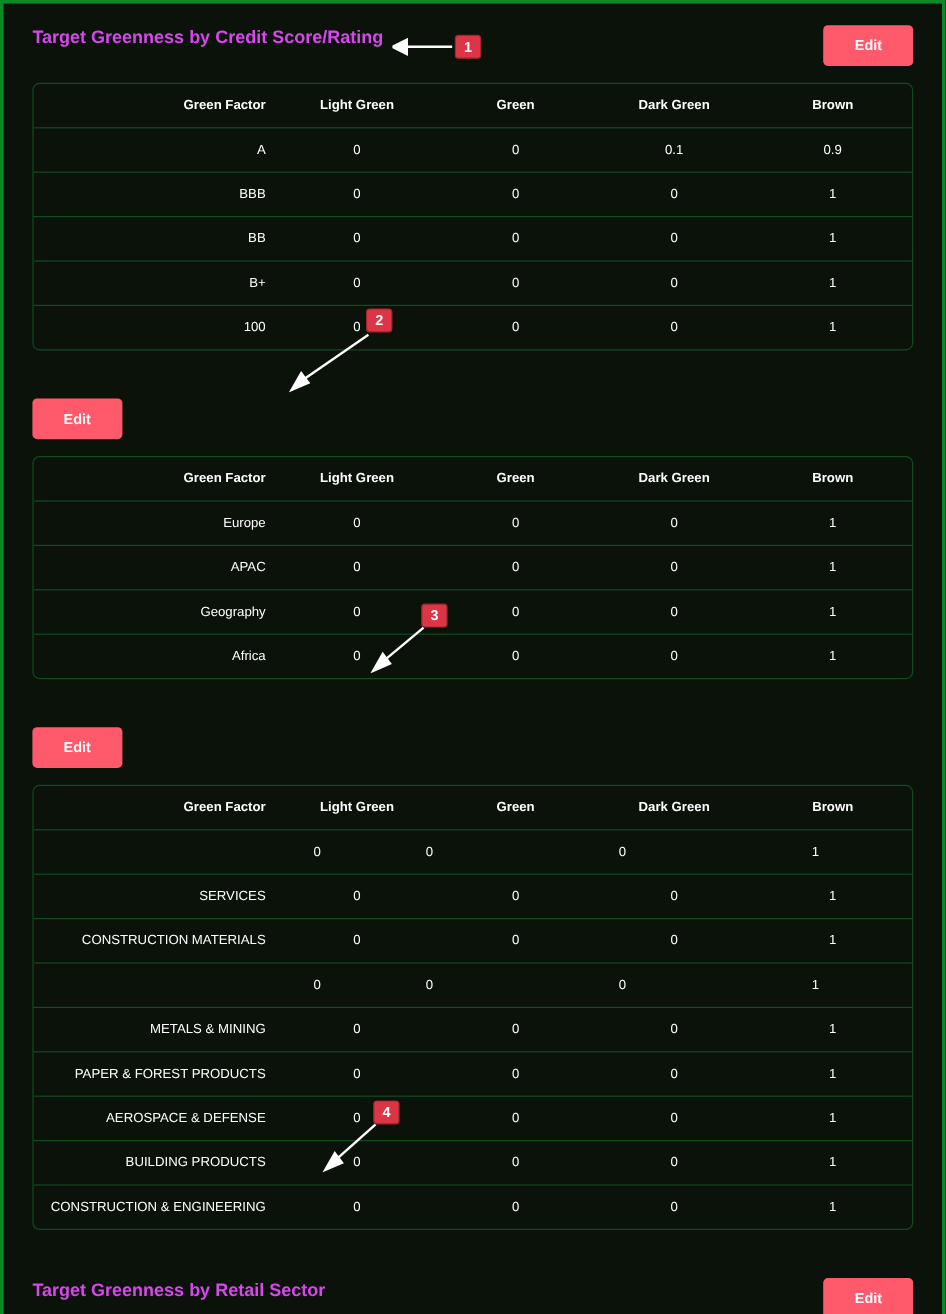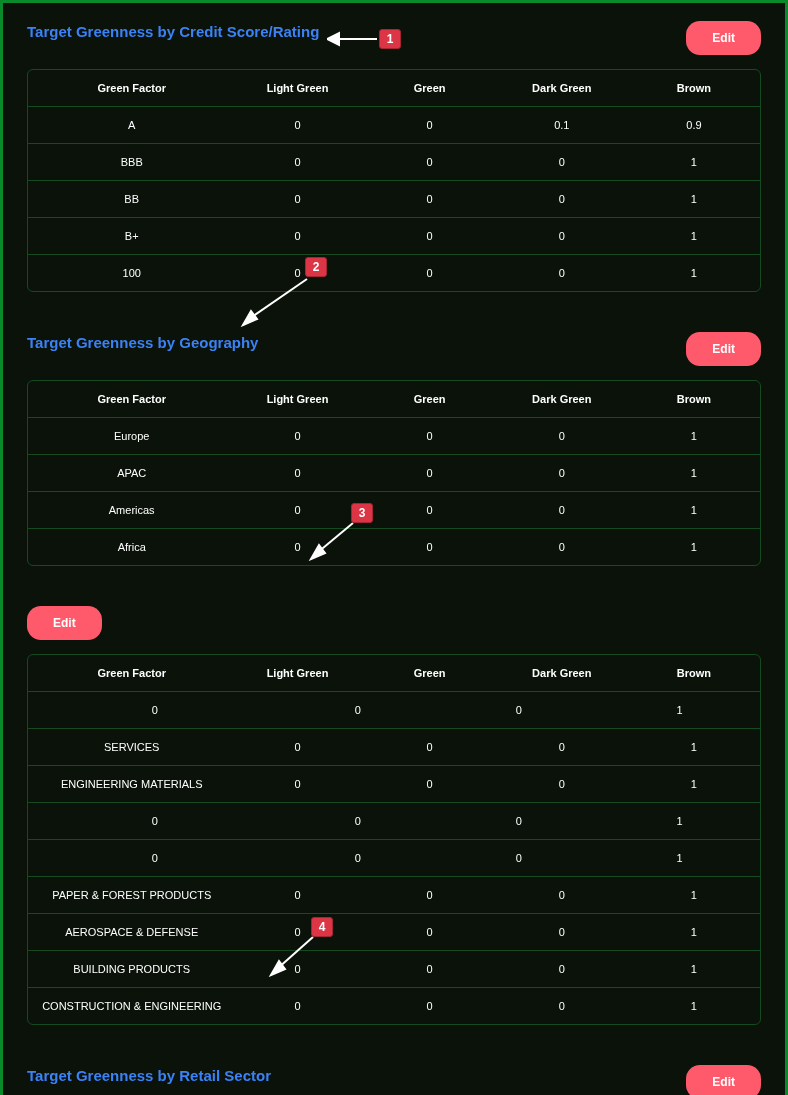"Target Greenness by Credit Score/Rating" .section-title { color: #3b82f6 -> #d946ef }
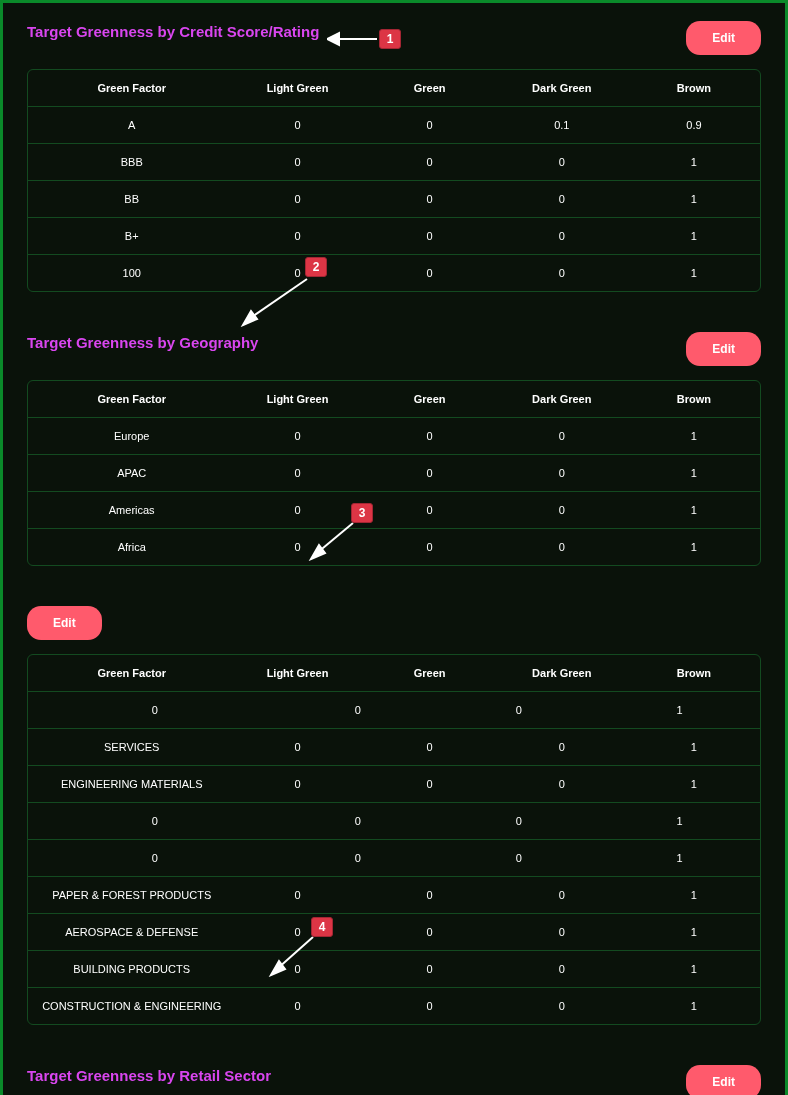"Edit" .edit-btn { border-radius: 14px -> 4px }
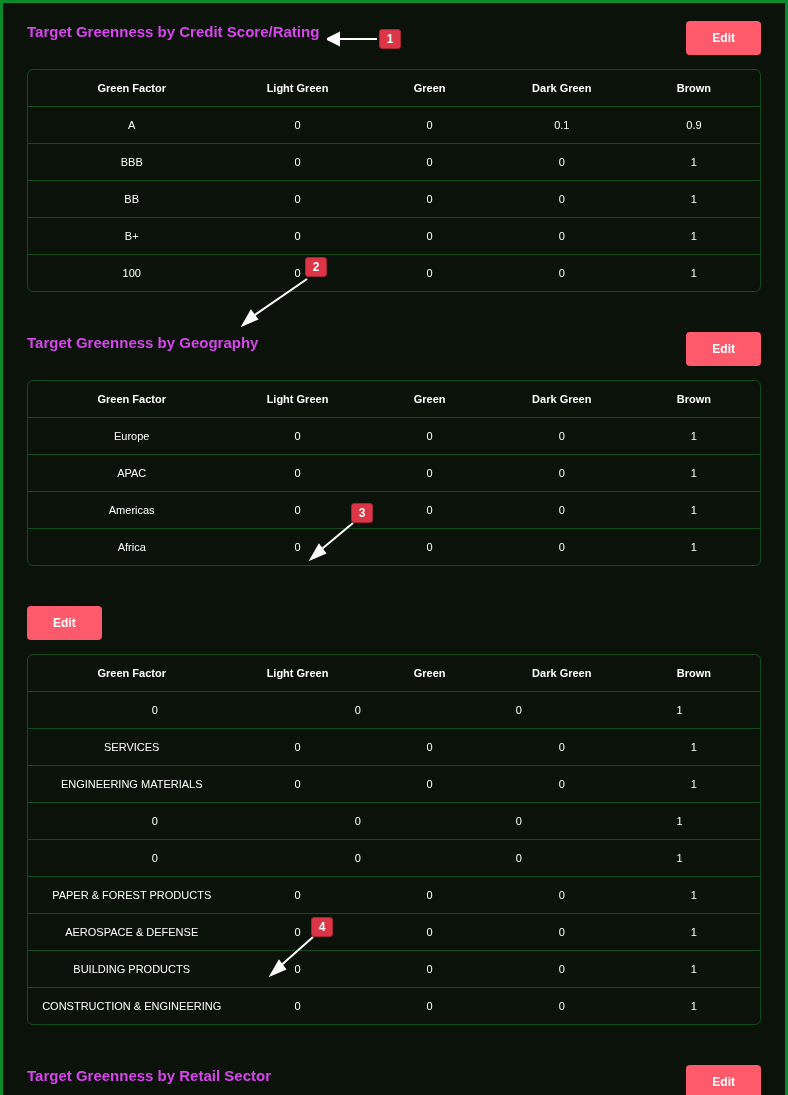"Green Factor" .cell:first-child { text-align: center -> right }
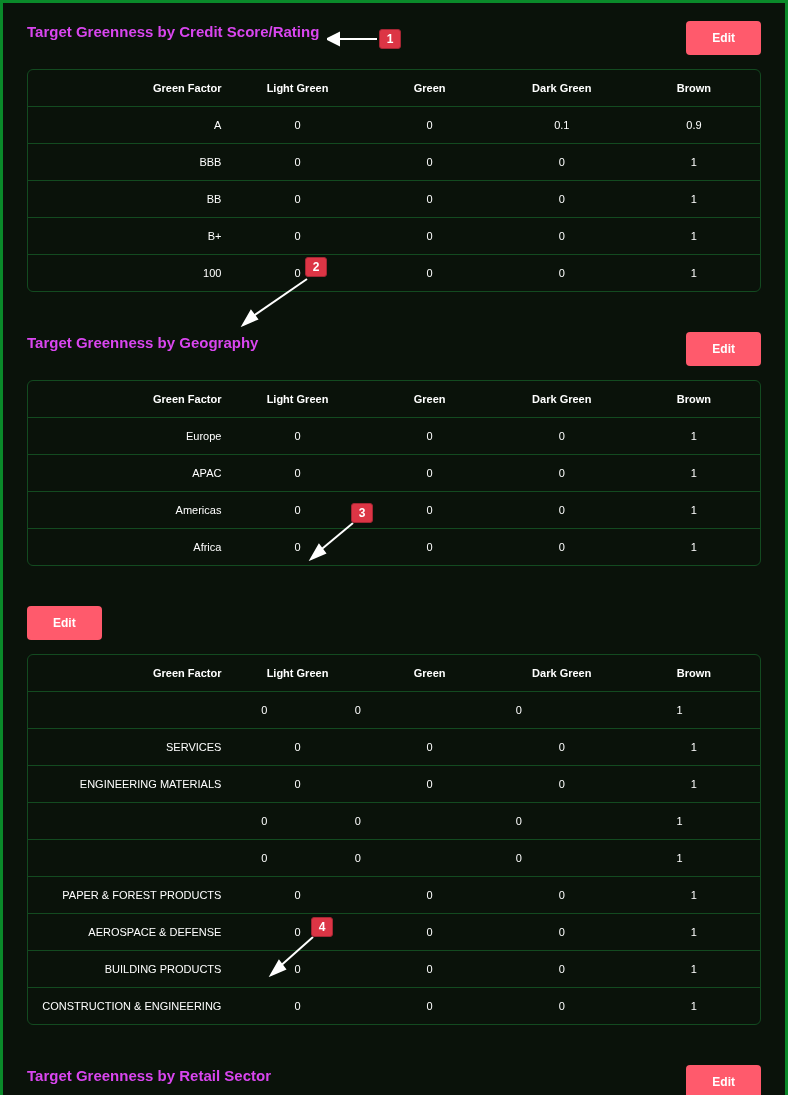"Target Greenness by Geography" div.section-title { html: <div>Target Greenness by Geography</div> -> none }
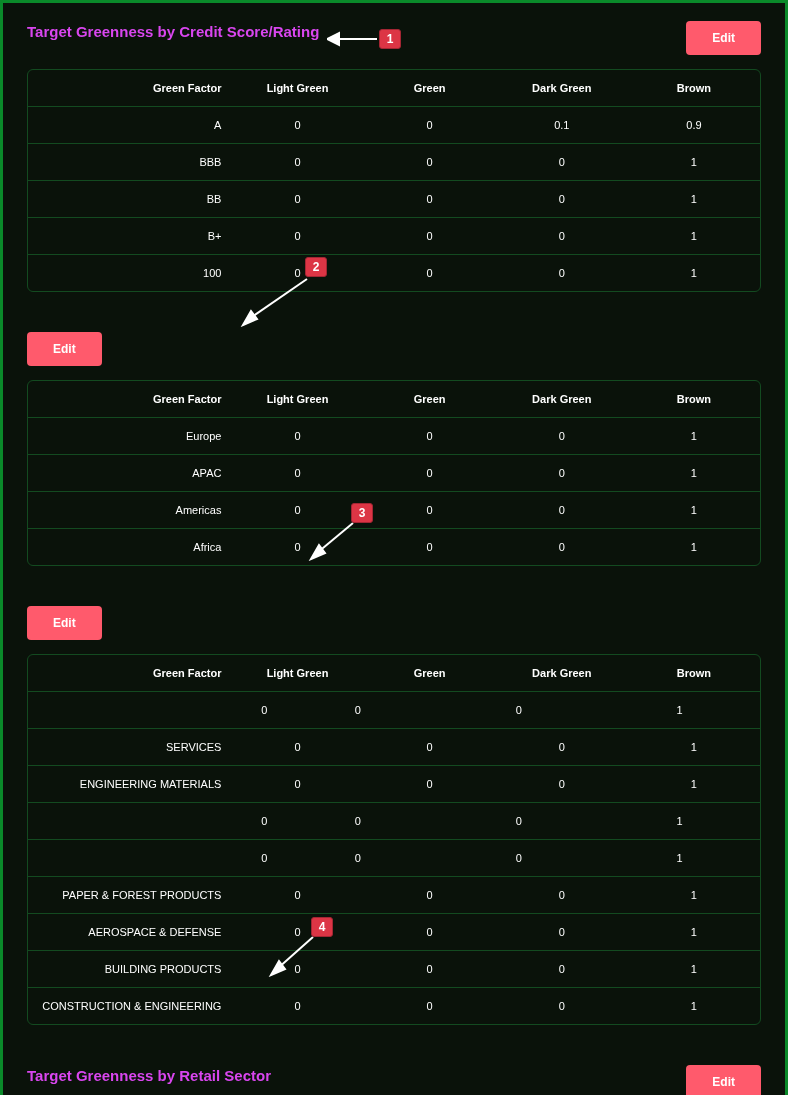"Americas" div.cell { text: Americas -> Geography }
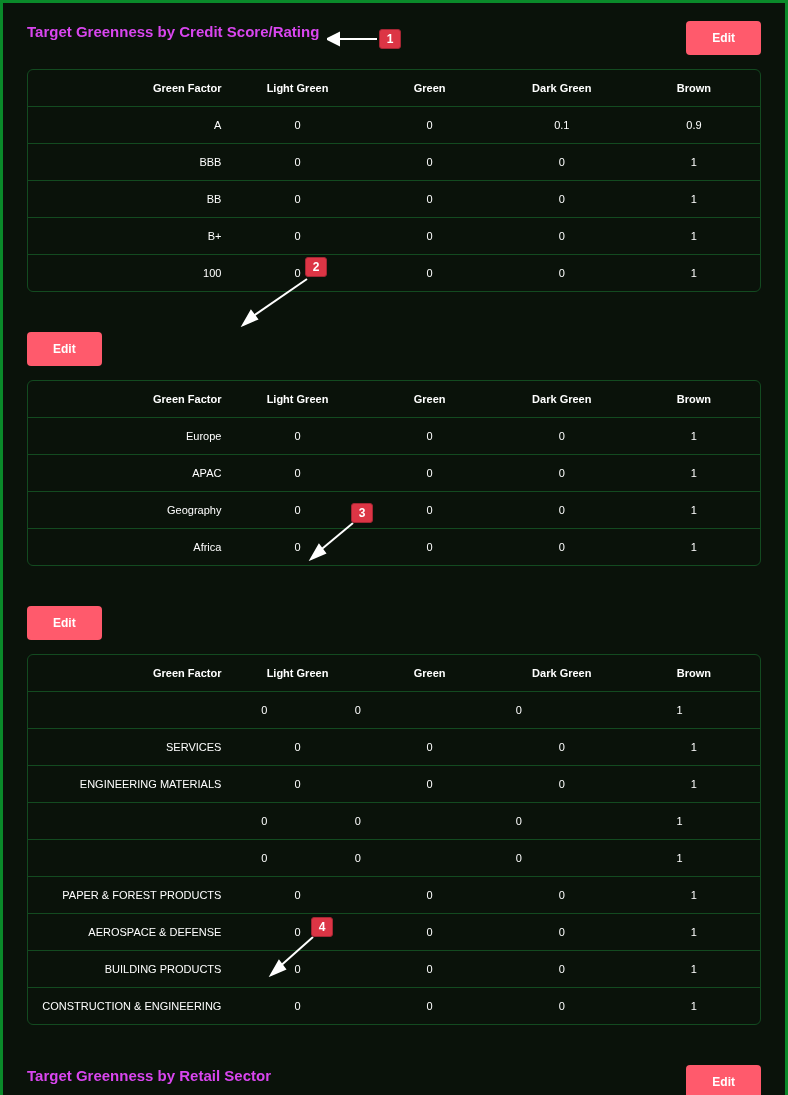"ENGINEERING MATERIALS" div.cell { text: ENGINEERING -> CONSTRUCTION }
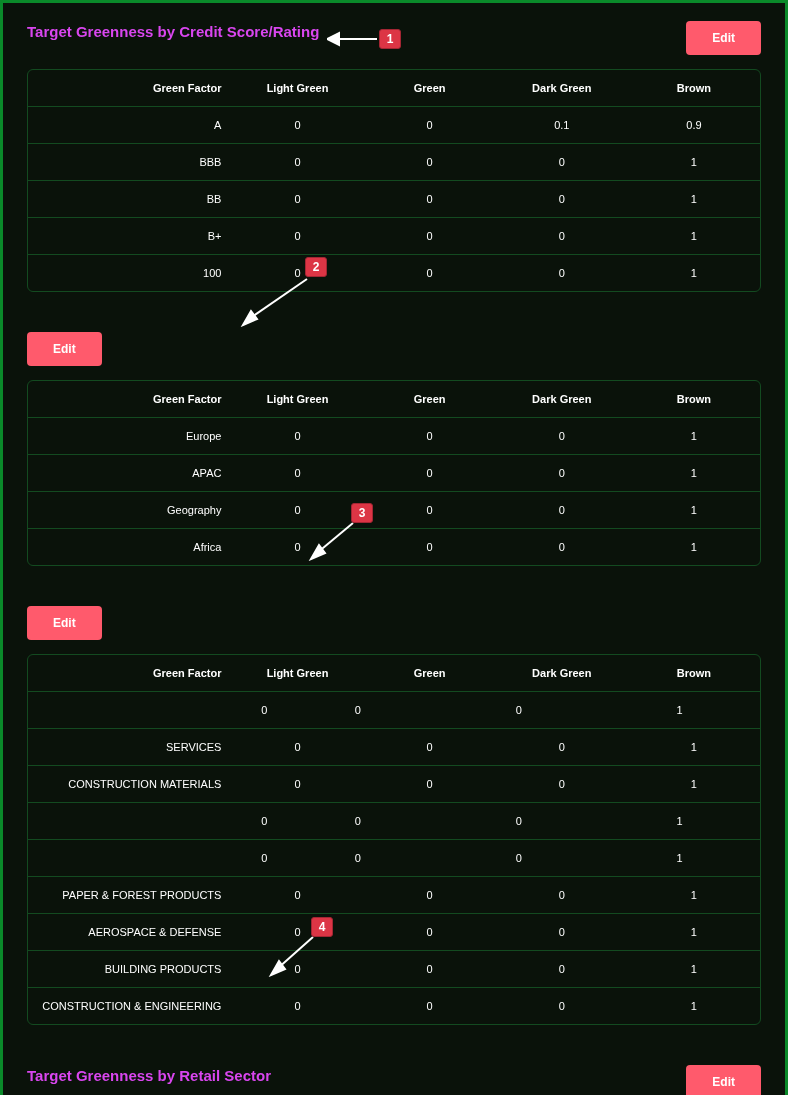"METALS & MINING" div.cell { html: none -> <div>METALS &amp; MINING</div> }
